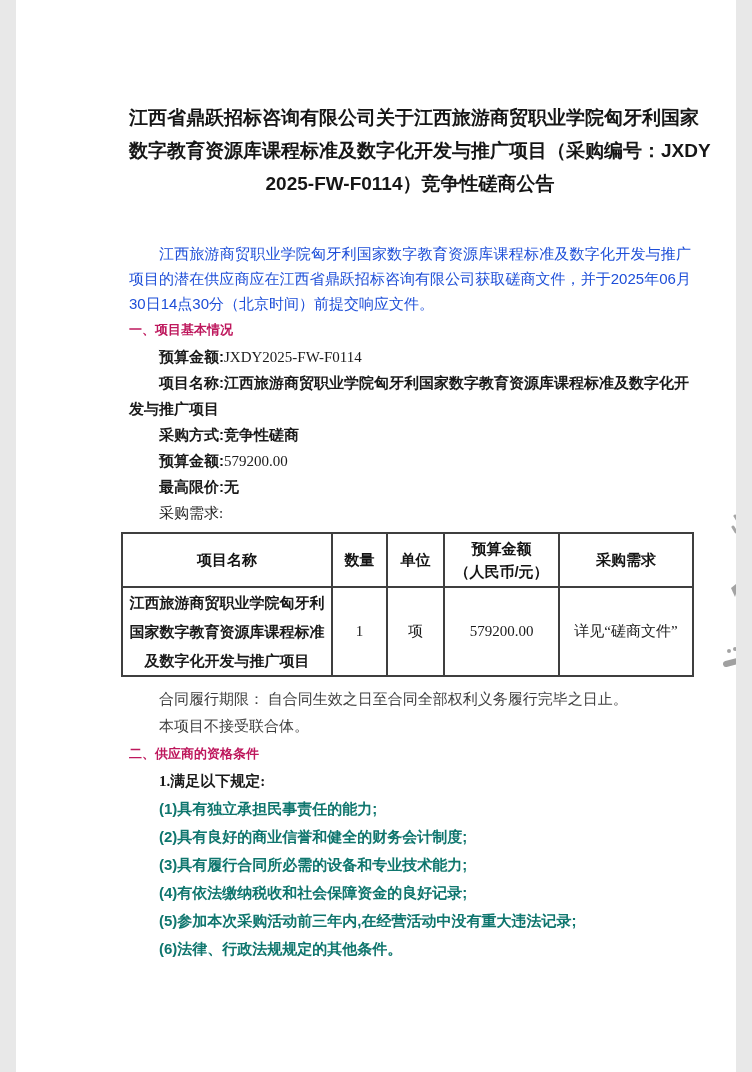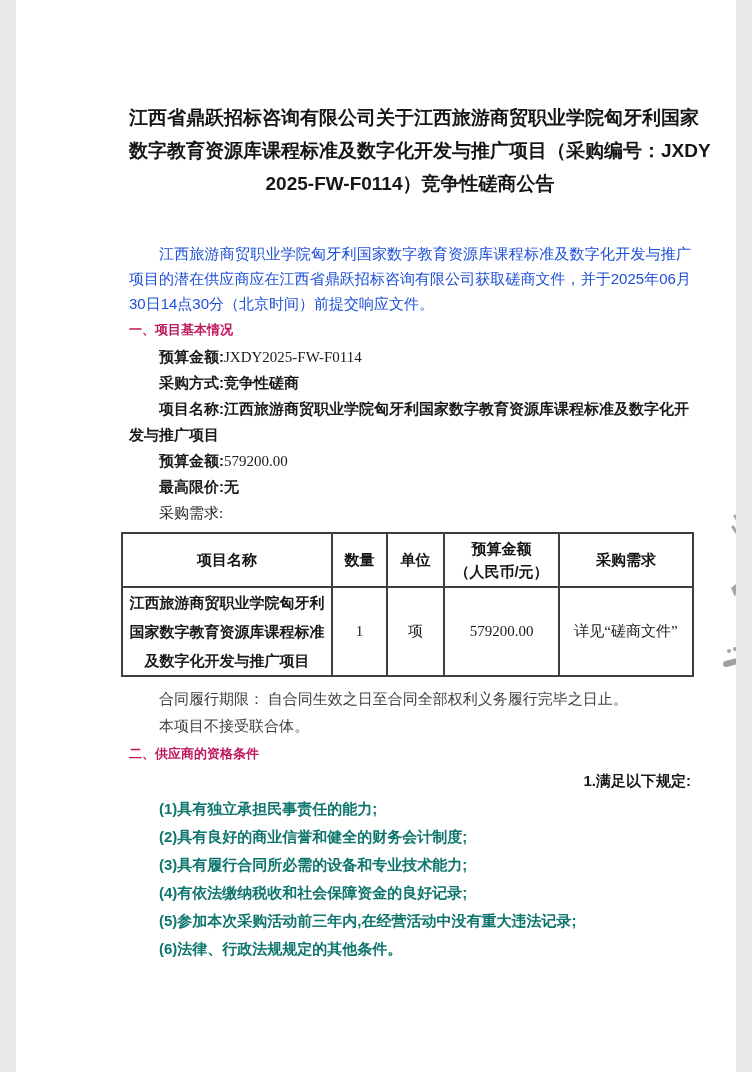"采购方式:竞争性磋商" p.field { order: before "项目名称:江西旅游商贸职业学院匈牙利国家数字教育资源库课程标准及数字化开发与推广" -> after "项目名称:江西旅游商贸职业学院匈牙利国家数字教育资源库课程标准及数字化开发与推广" }
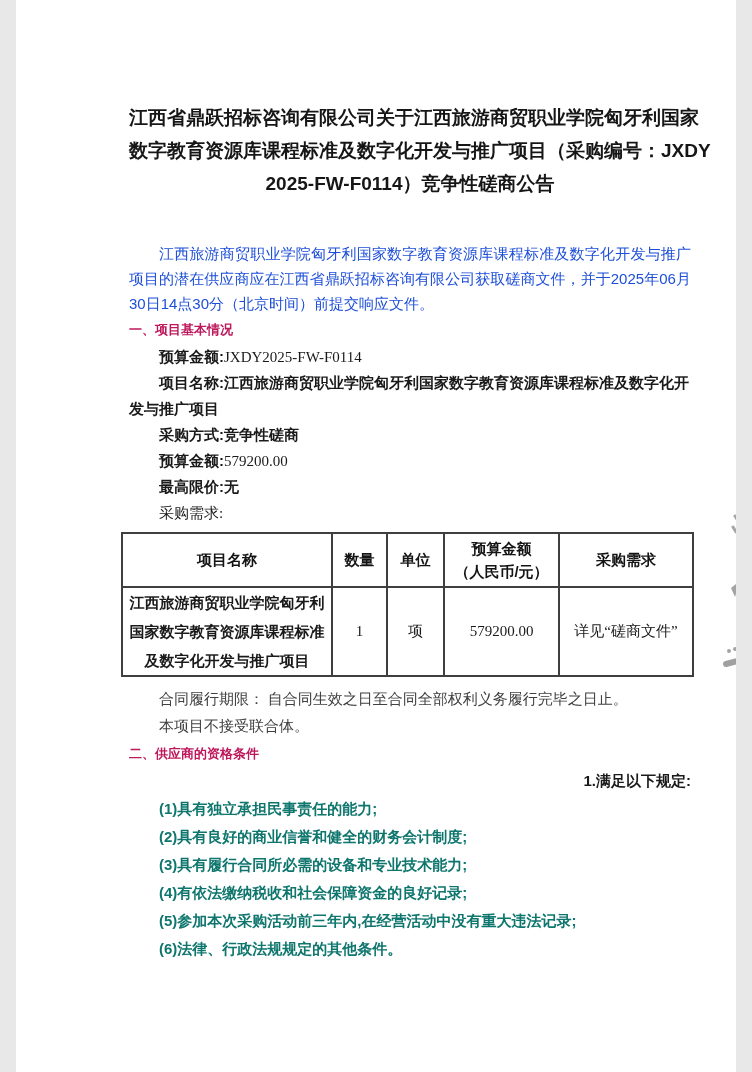"1.满足以下规定:" .rule-intro { font-family: Liberation Sans, sans-serif -> Liberation Serif, serif; text-align: right -> none }
